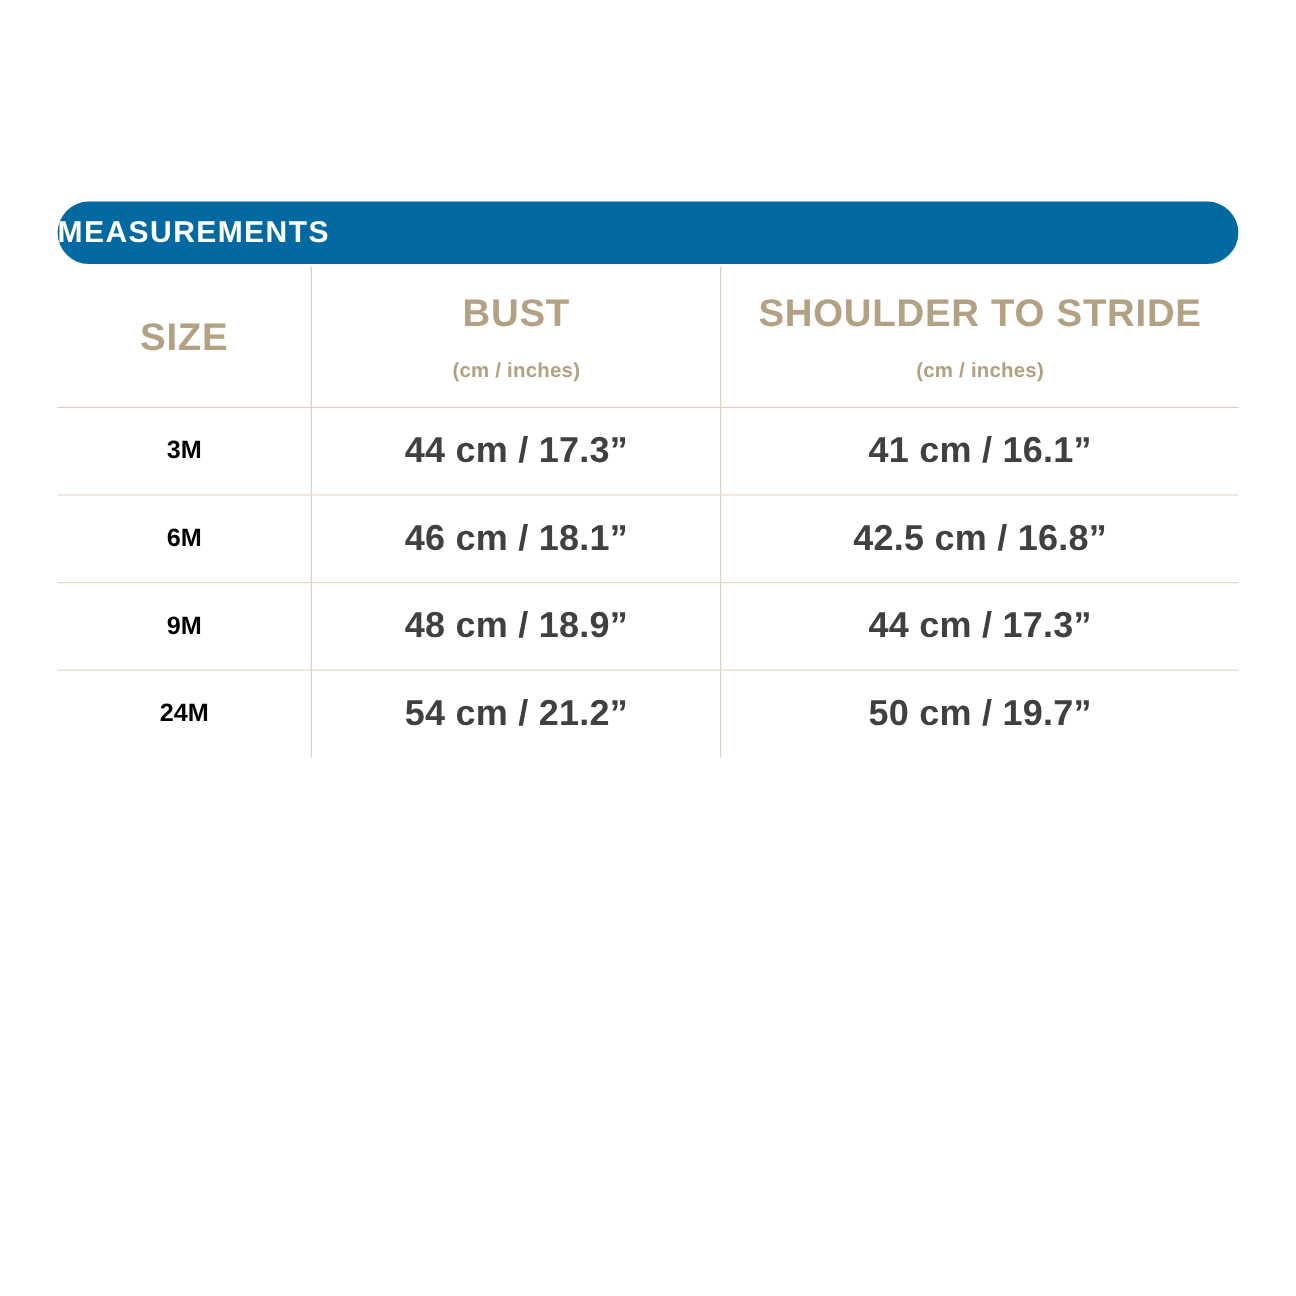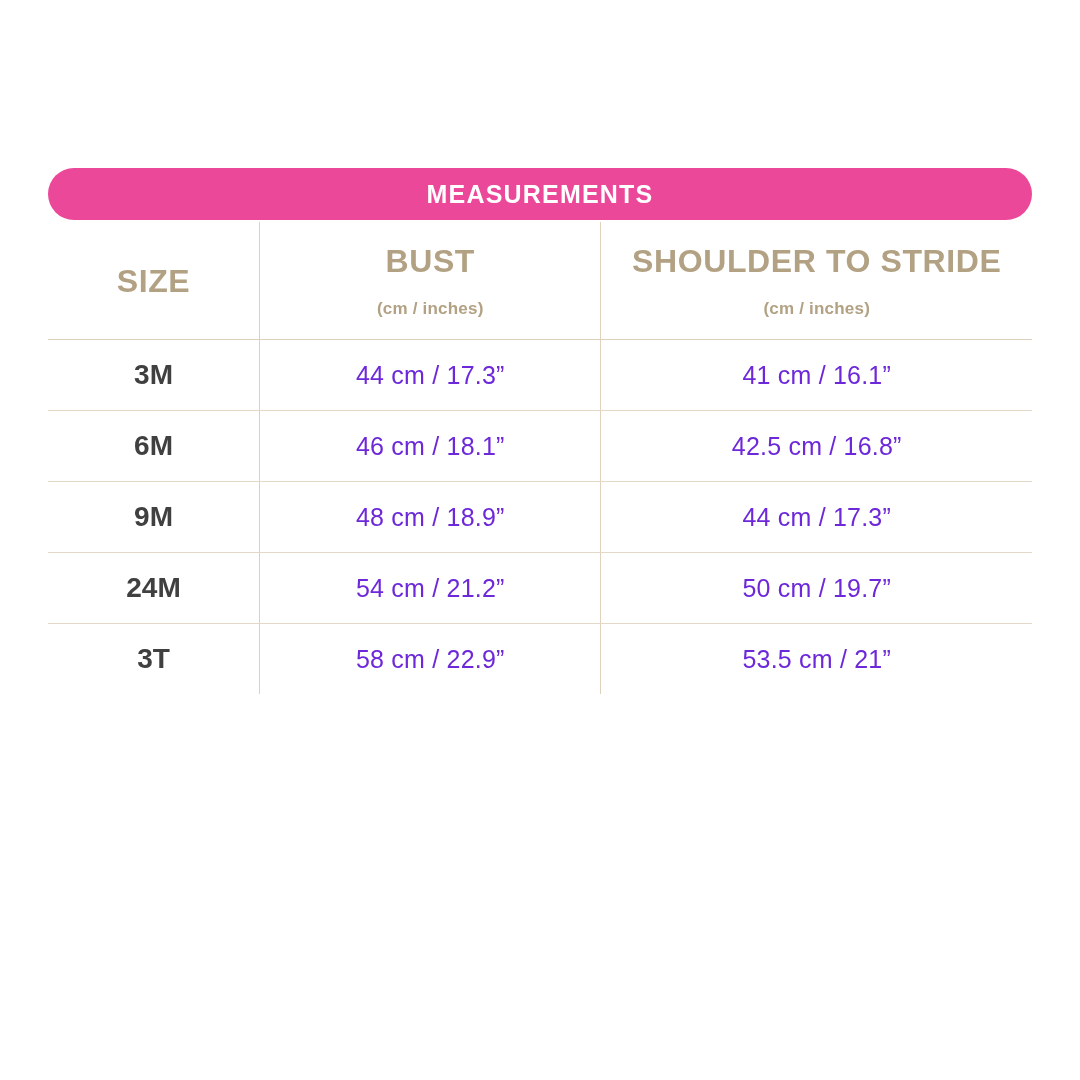"MEASUREMENTS" .header-pill { background: #ec4899 -> #0369a1; justify-content: center -> none }
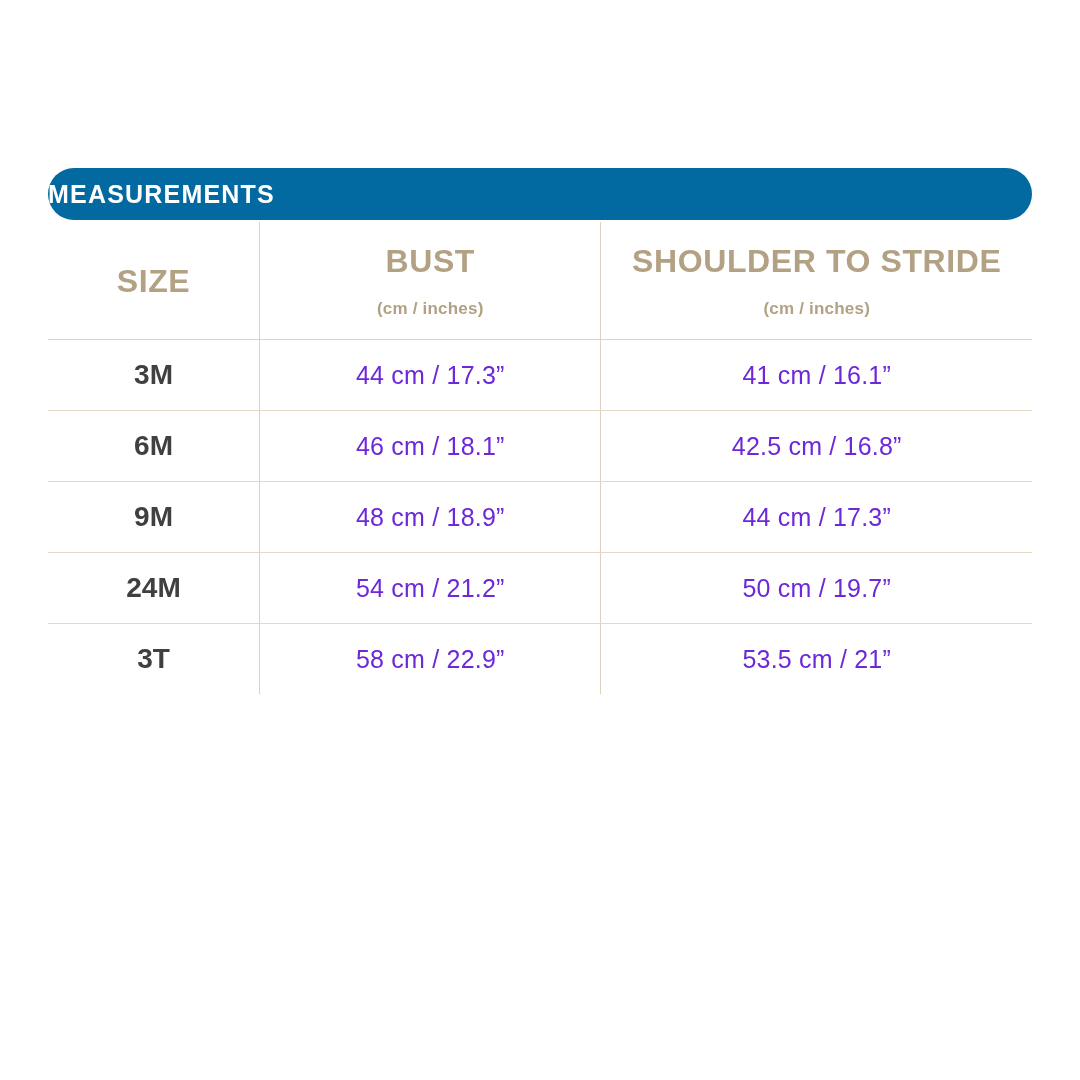"3M" tbody td.col-size { color: #404040 -> #000000; font-size: 28px -> 21px }
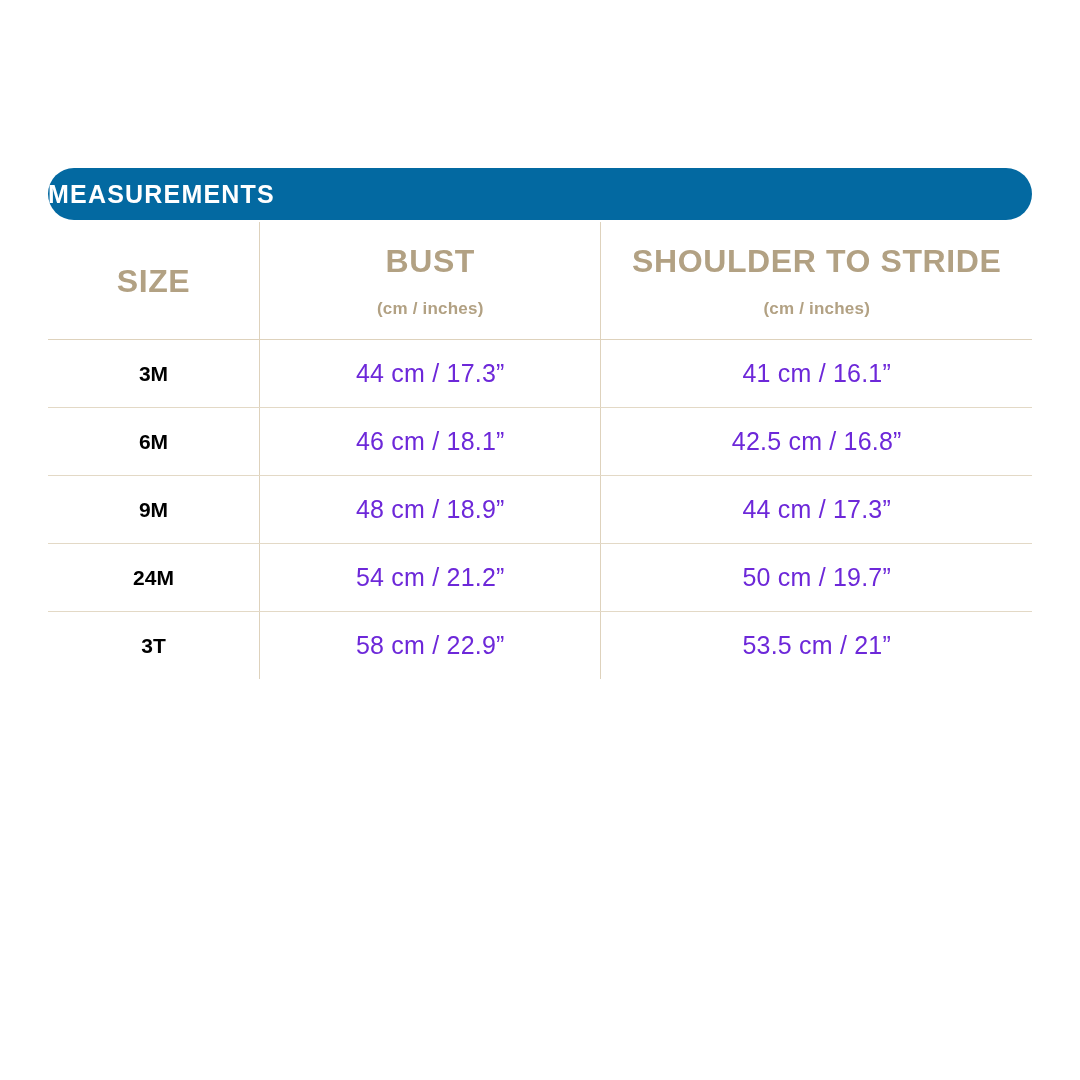"44 cm / 17.3”" tbody td.val { color: #6d28d9 -> #404040; font-size: 25px -> 30px; font-weight: normal -> bold }
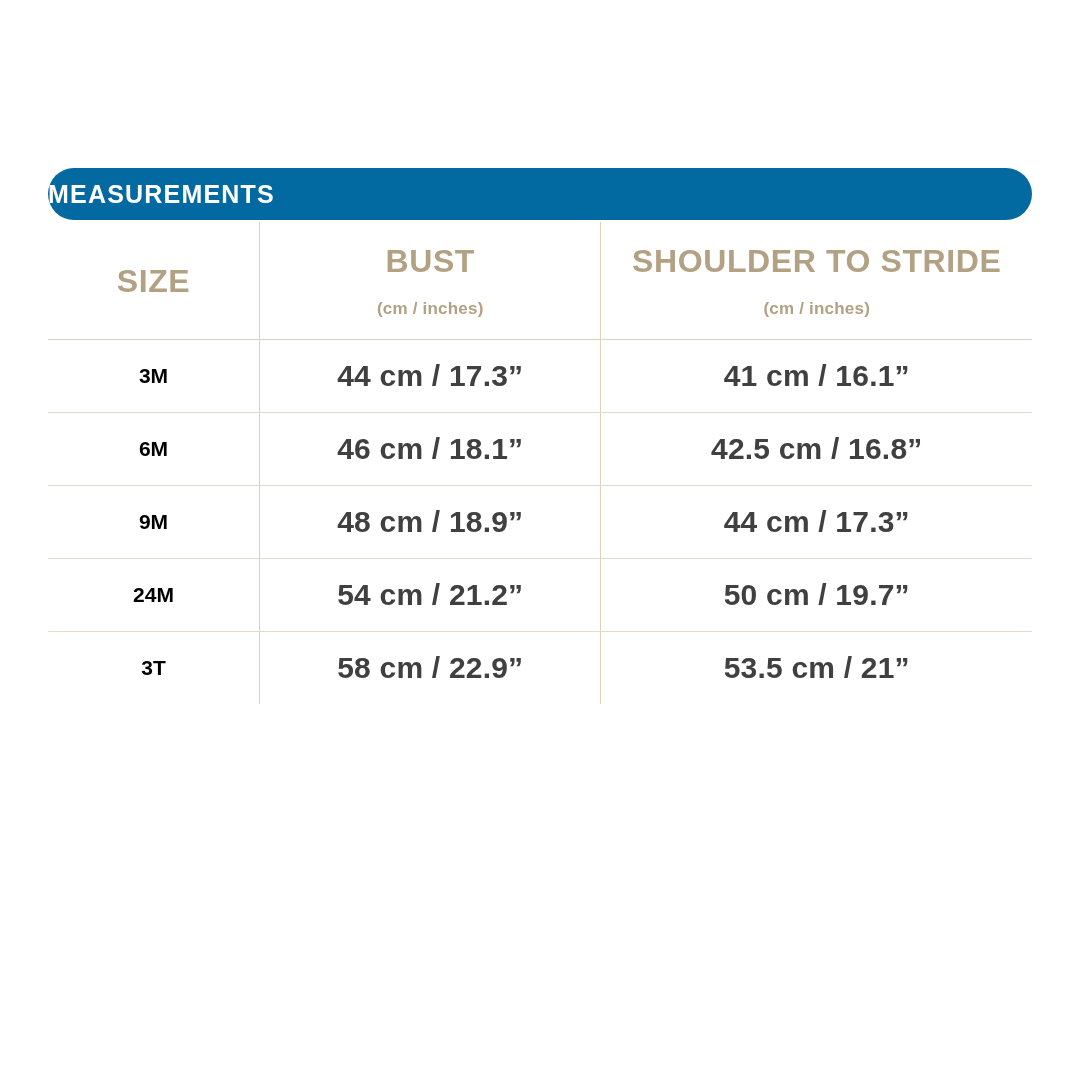"3T" tr { html: <tr> <td>3T</td> <td>58 cm / 22.9”</td> <td>53.5 cm / 21”</td> </tr> -> none }
